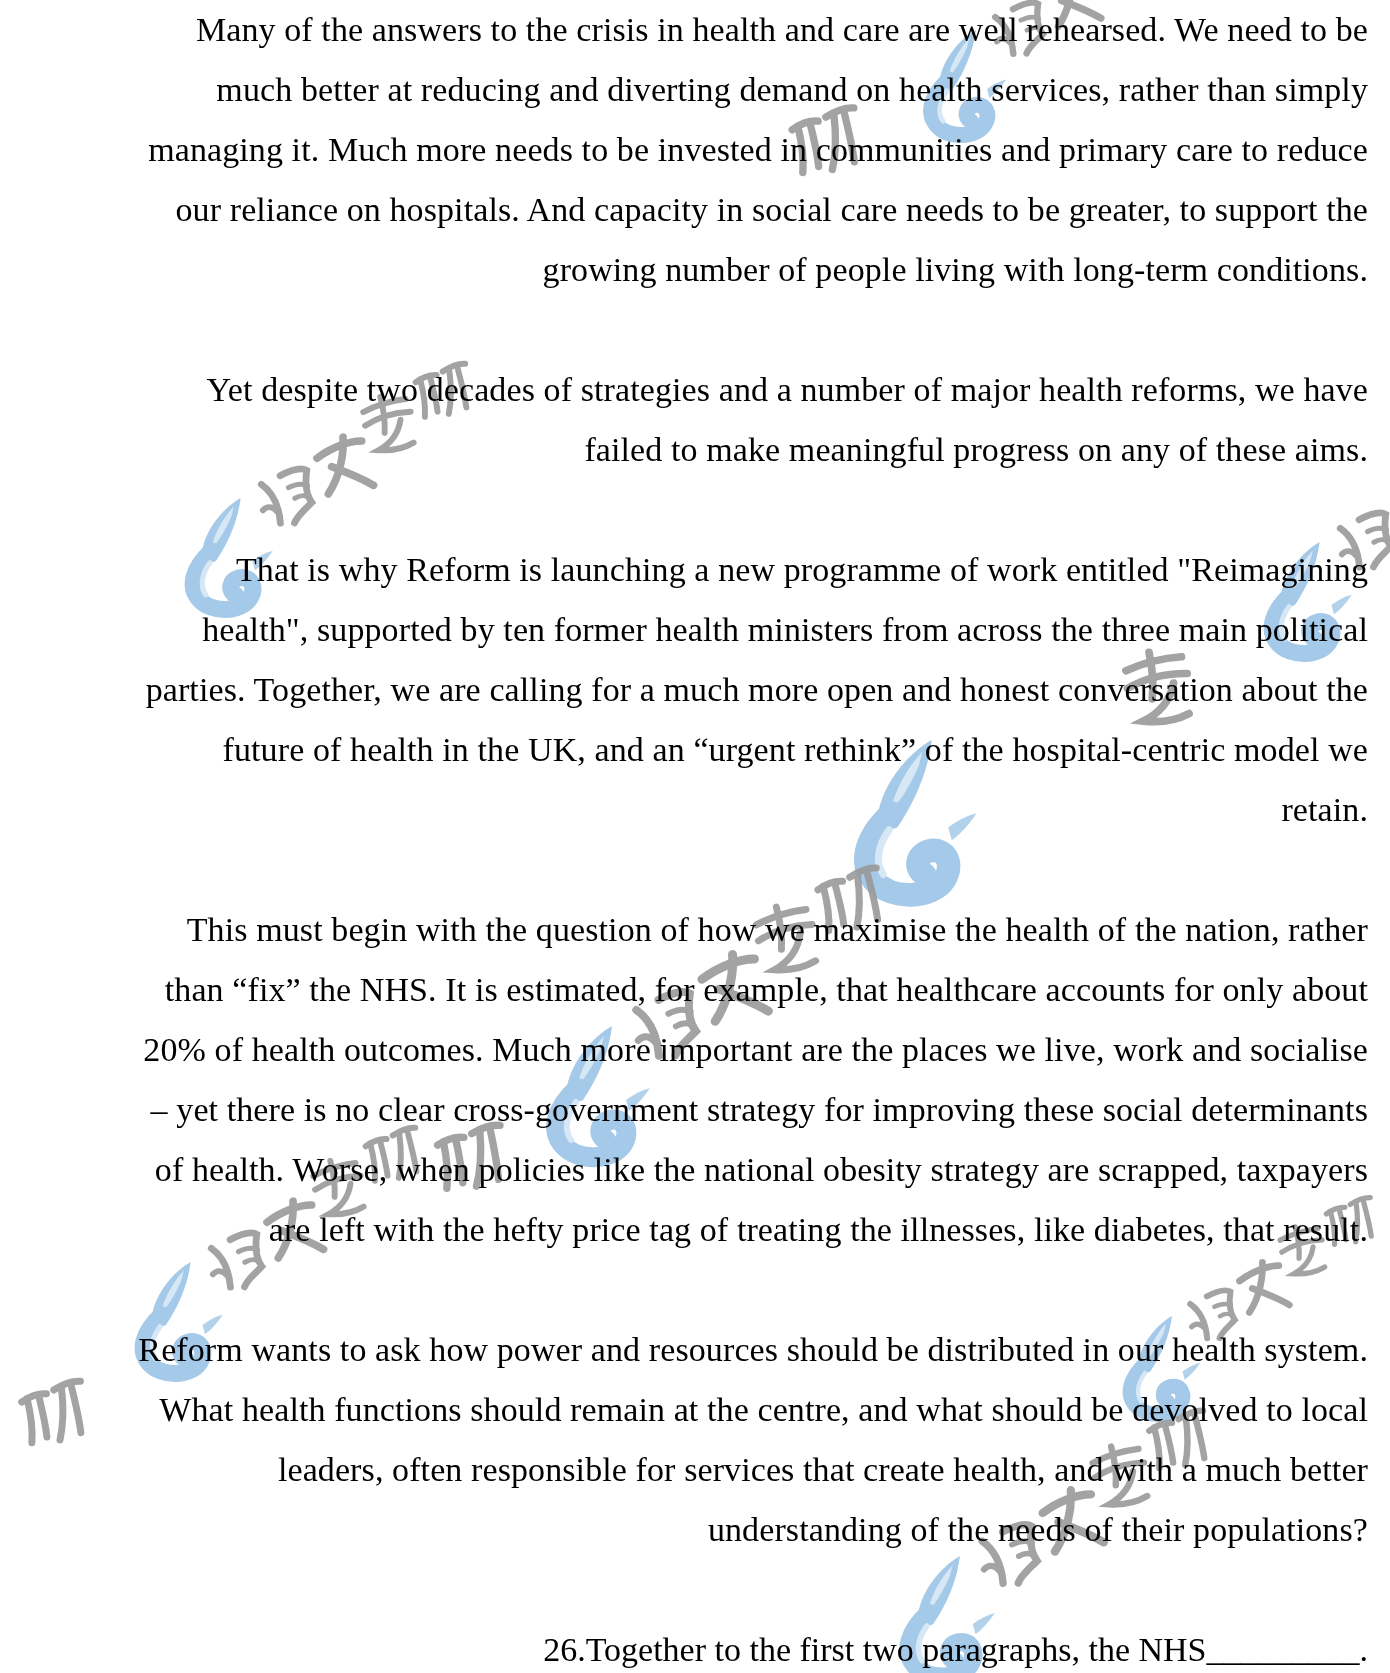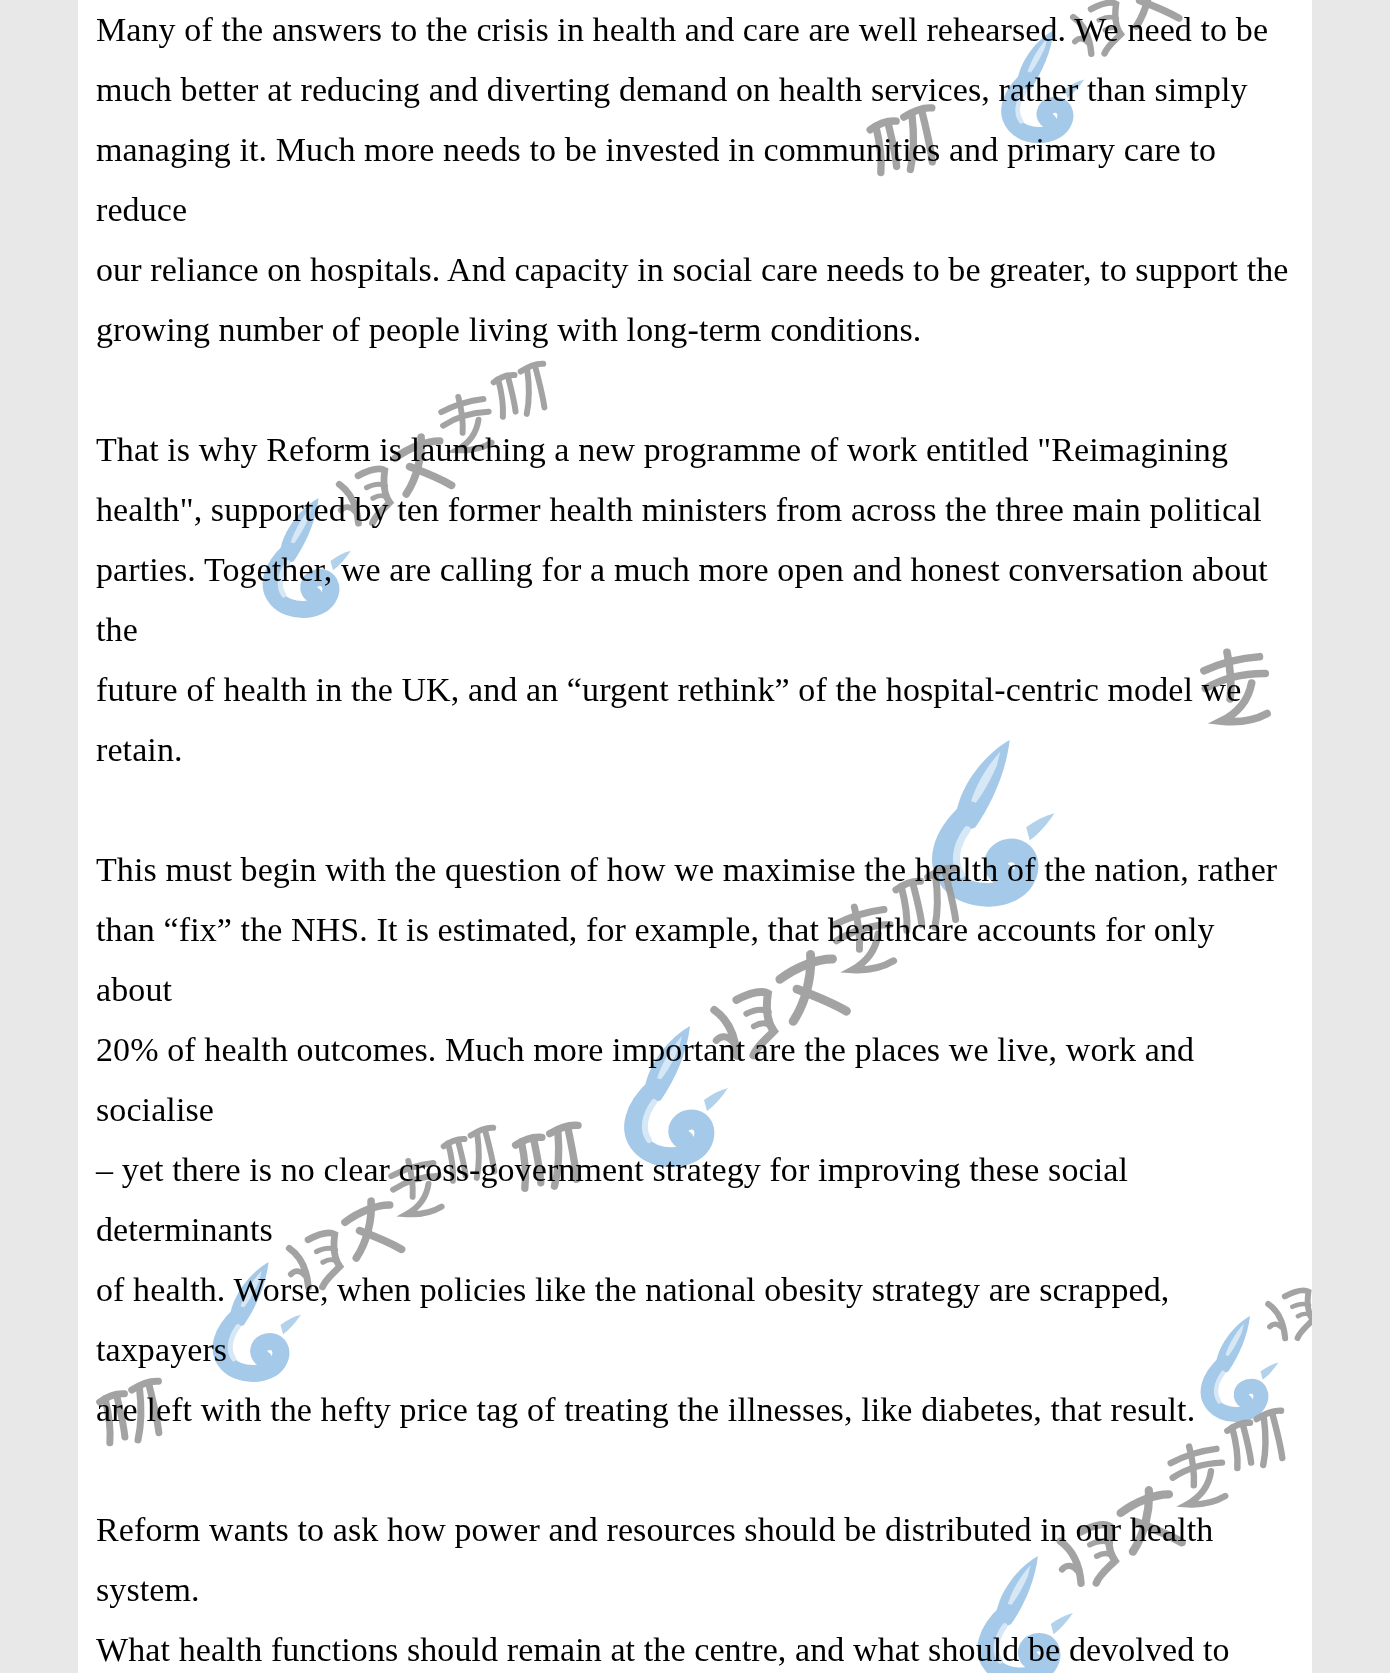"Many of the answers to" .page { text-align: none -> right; width: 1234px -> 1390px }
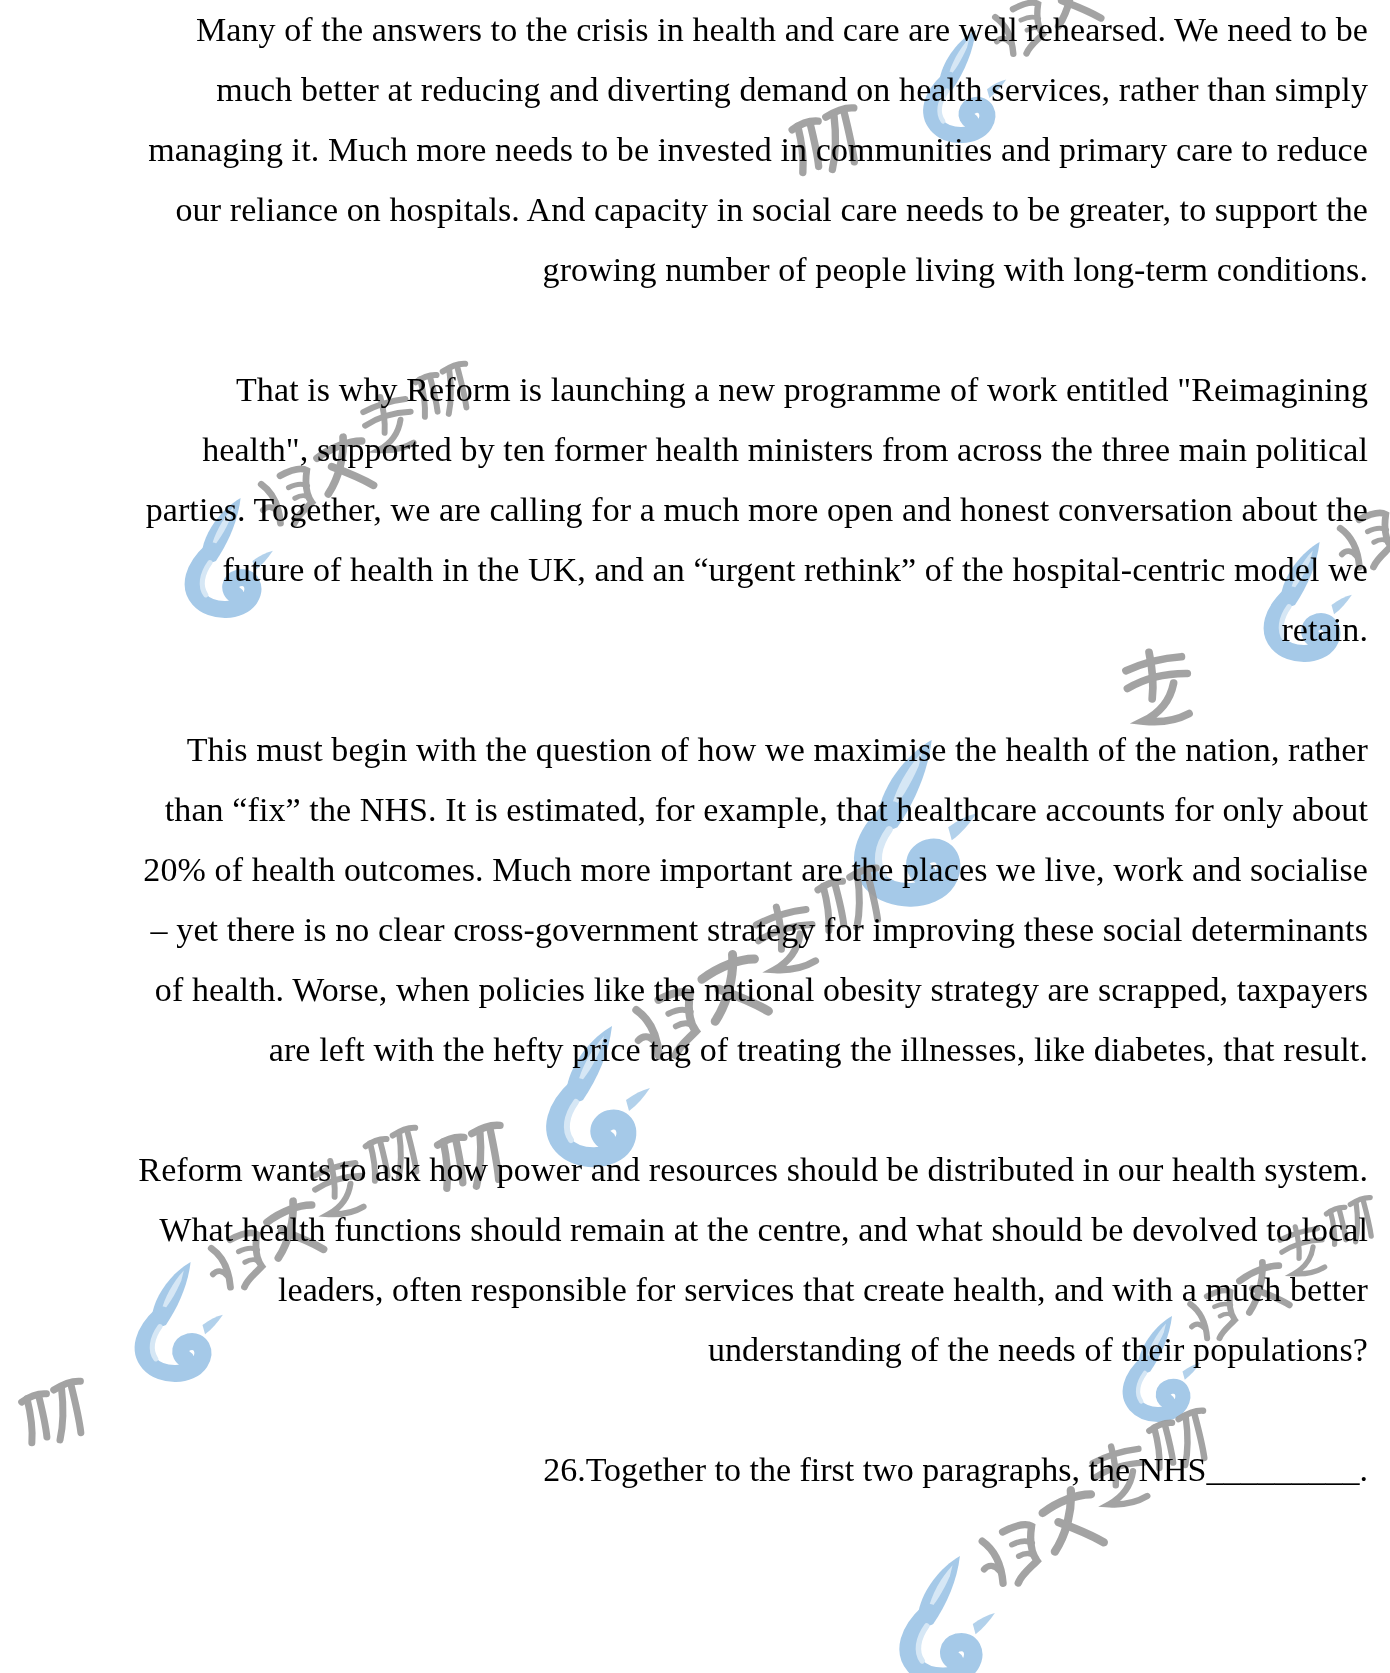"Yet despite two decades of" p.para { html: none -> <p>Yet despite two decades of strategies and a number of major health reforms, we have failed to make meaningful progress on any of these aims.</p> }
